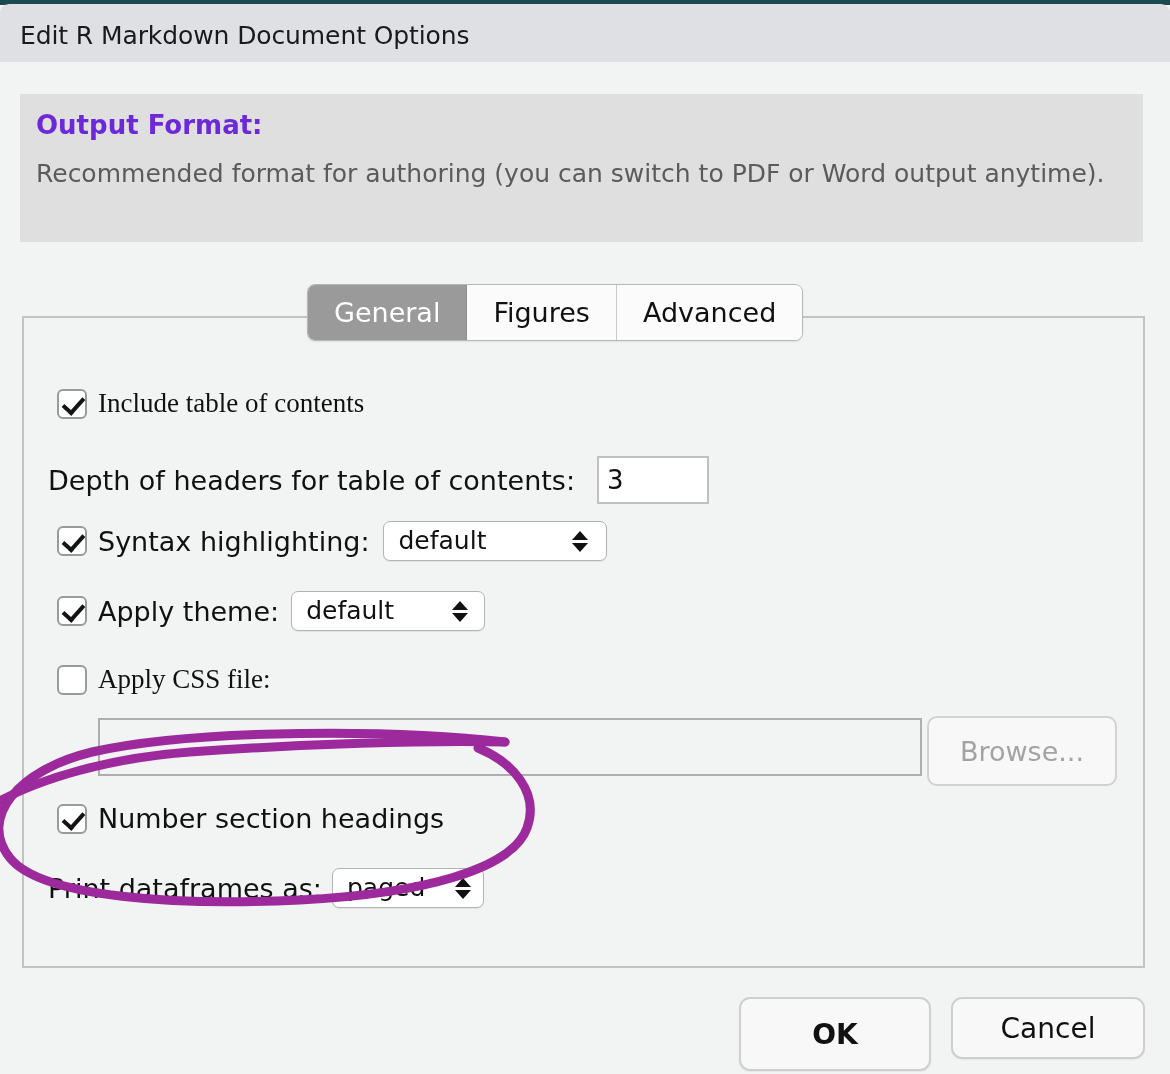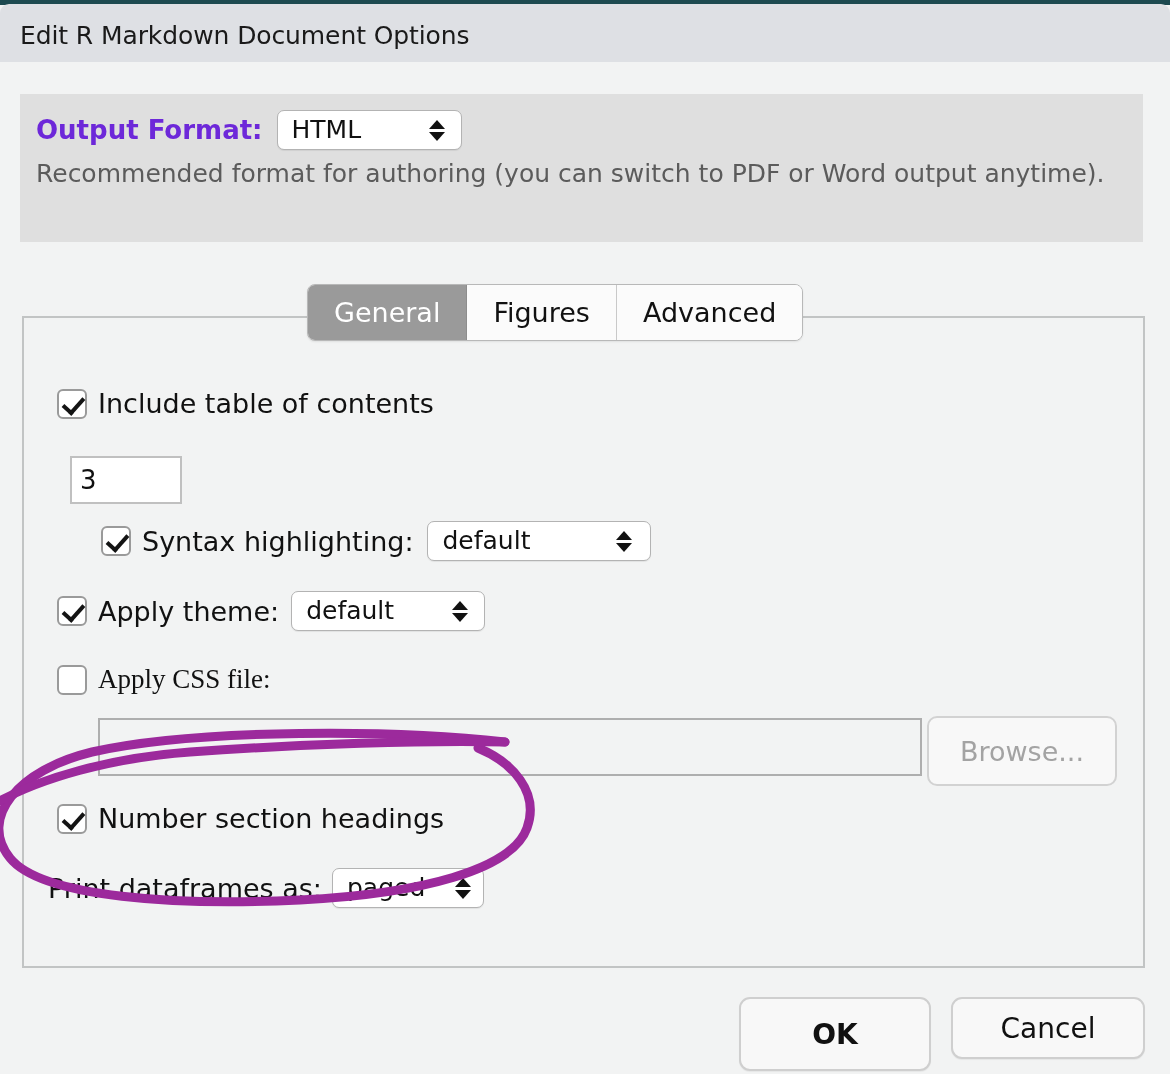"HTML" span.popup { html: <span> <span>HTML</span> <span> <span></span> <span></span> </span> </span> -> none }
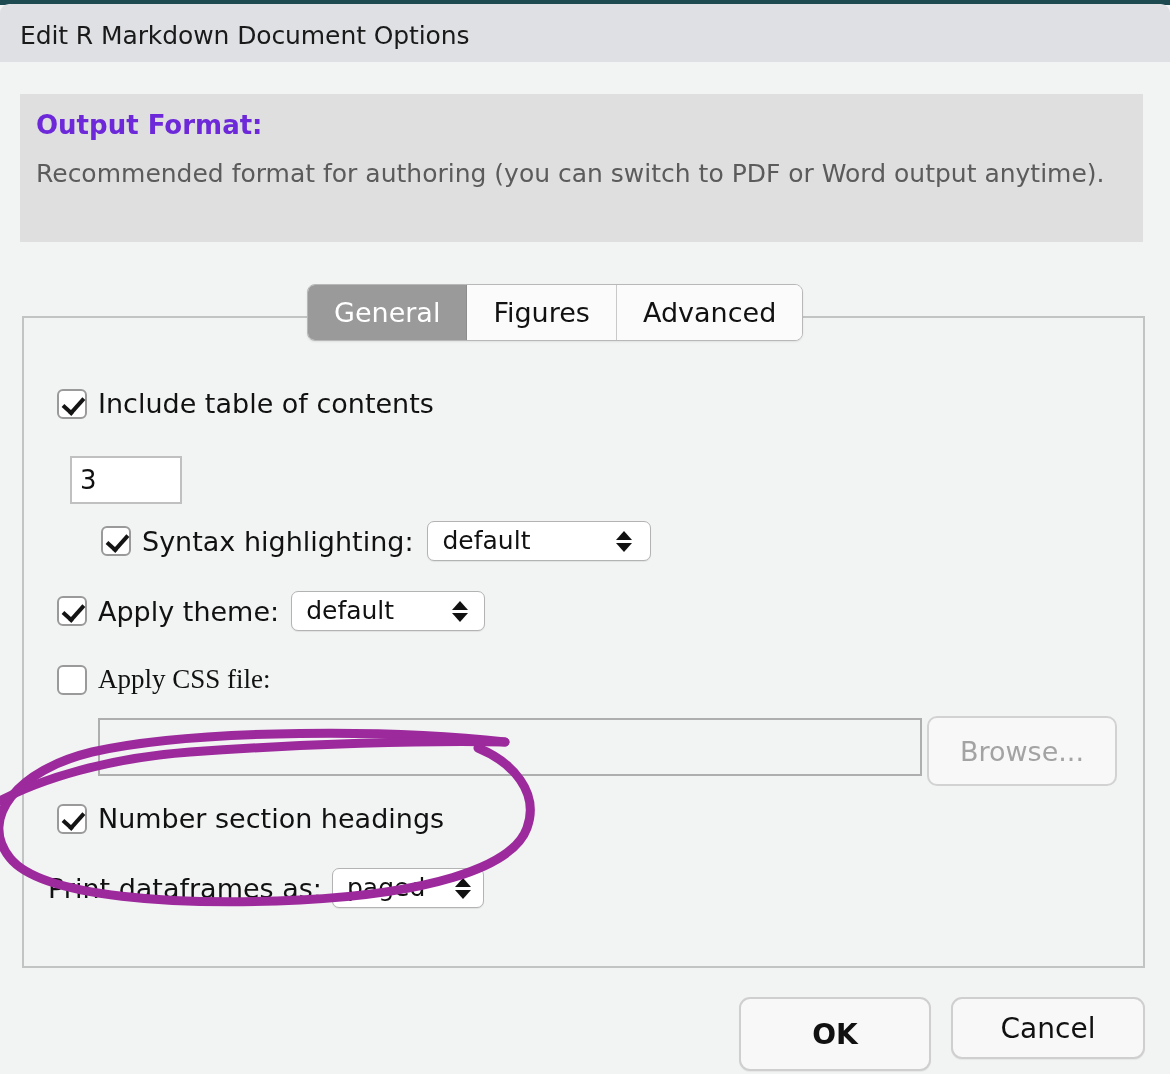"Include table of contents" div.row { font-family: none -> Liberation Serif, serif }
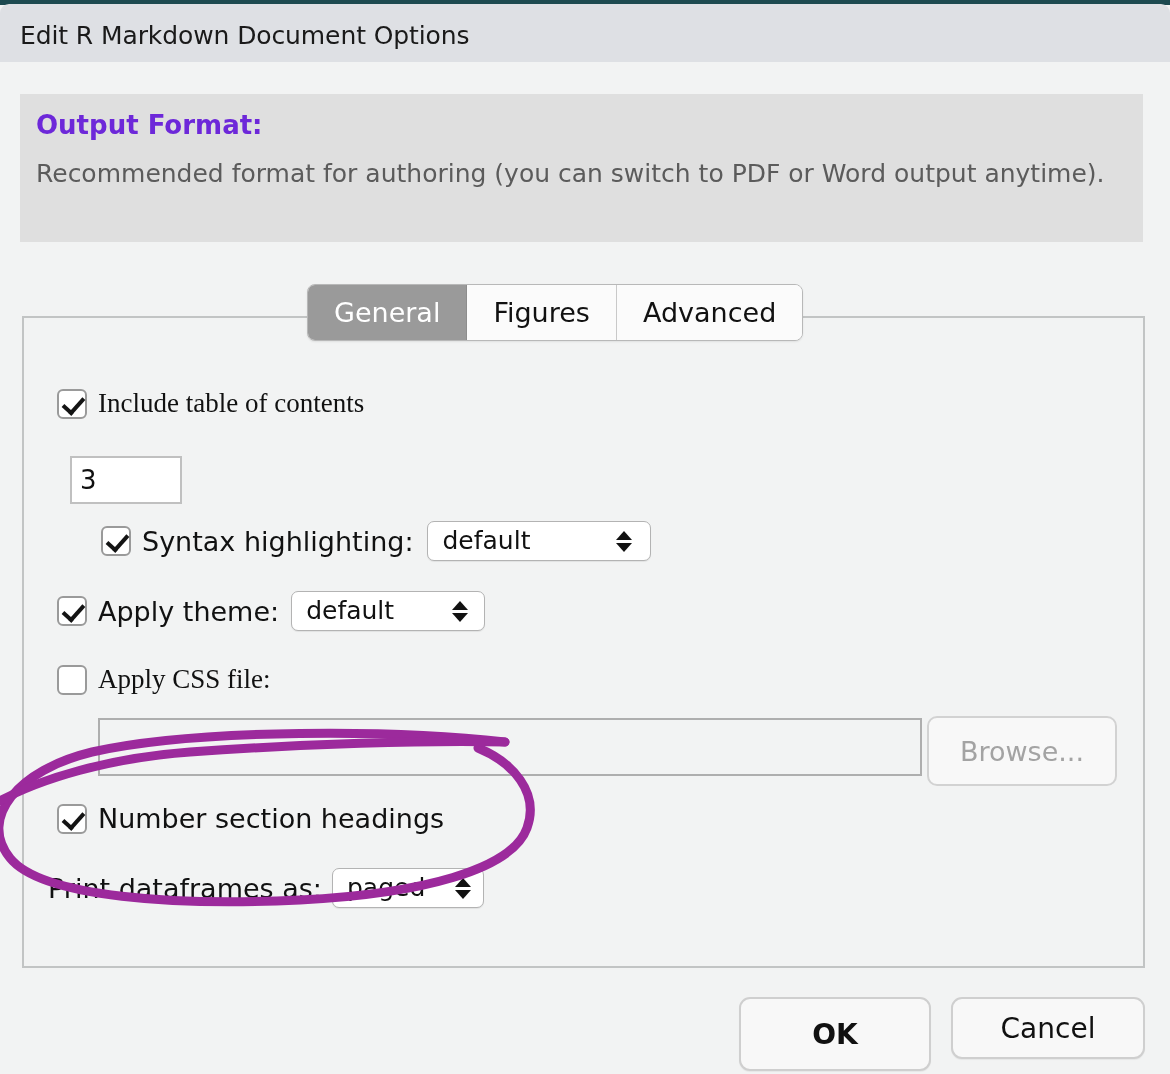"Depth of headers for table" span.plainlabel { html: none -> <span>Depth of headers for table of contents:</span> }
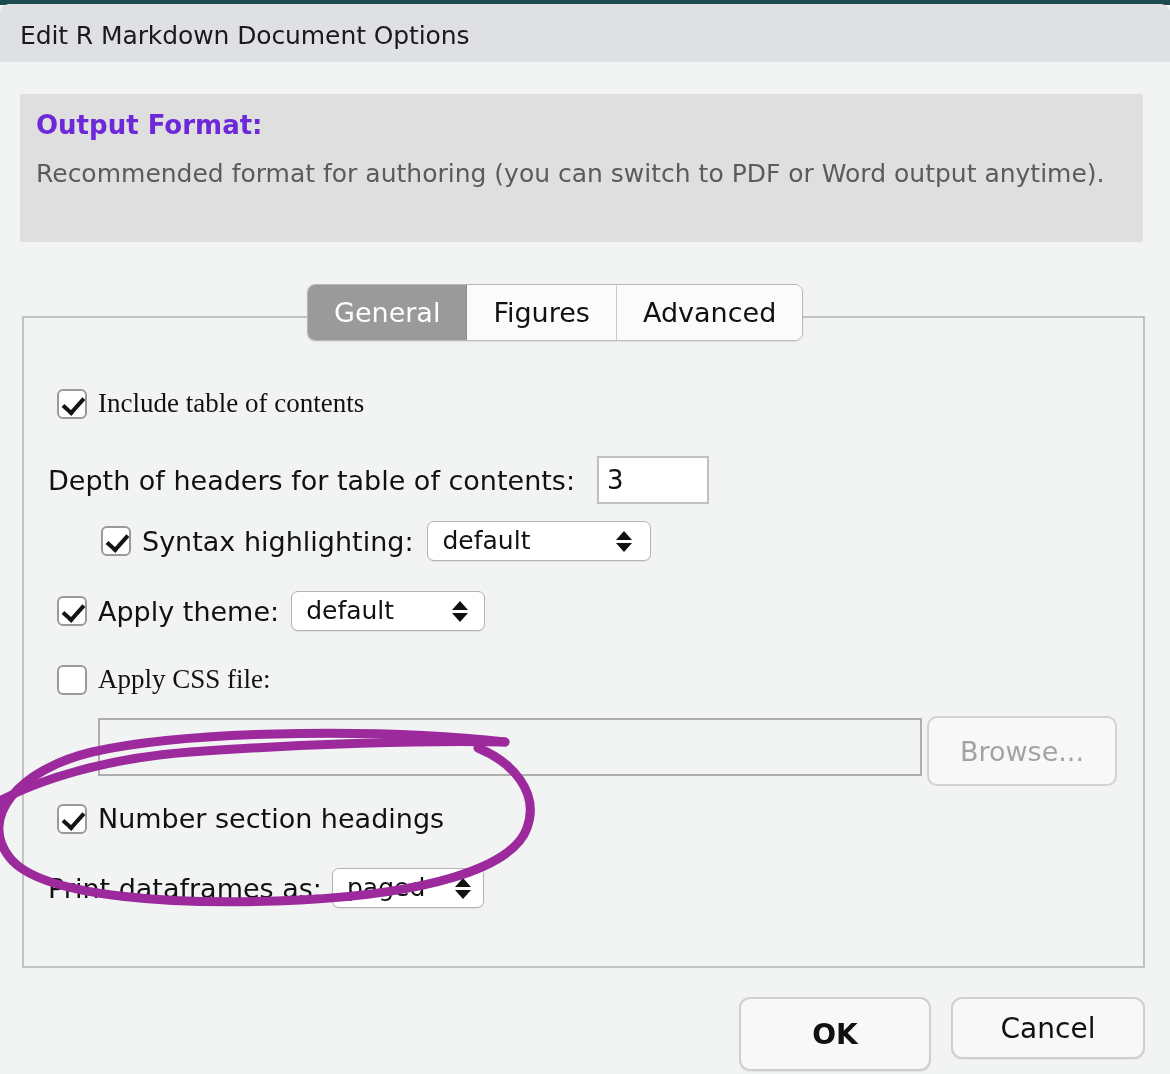"Syntax highlighting:" div.row { margin-left: 44px -> none }
